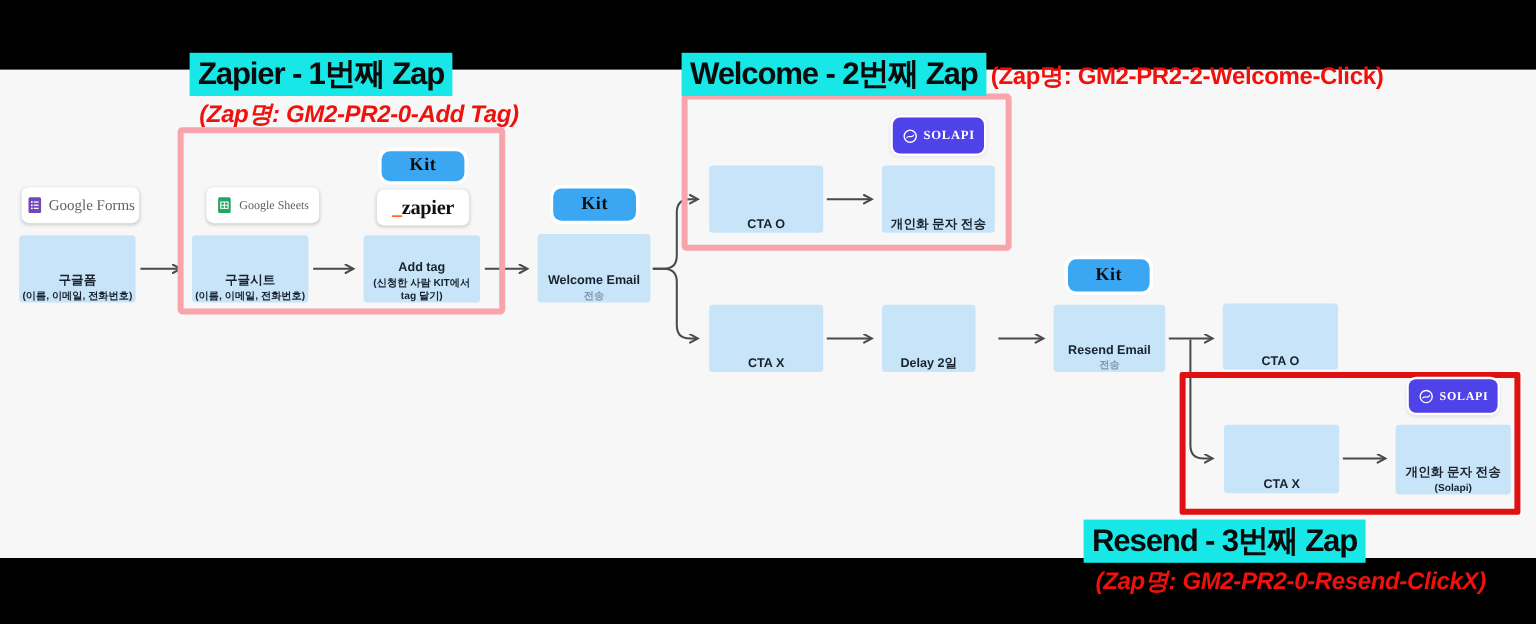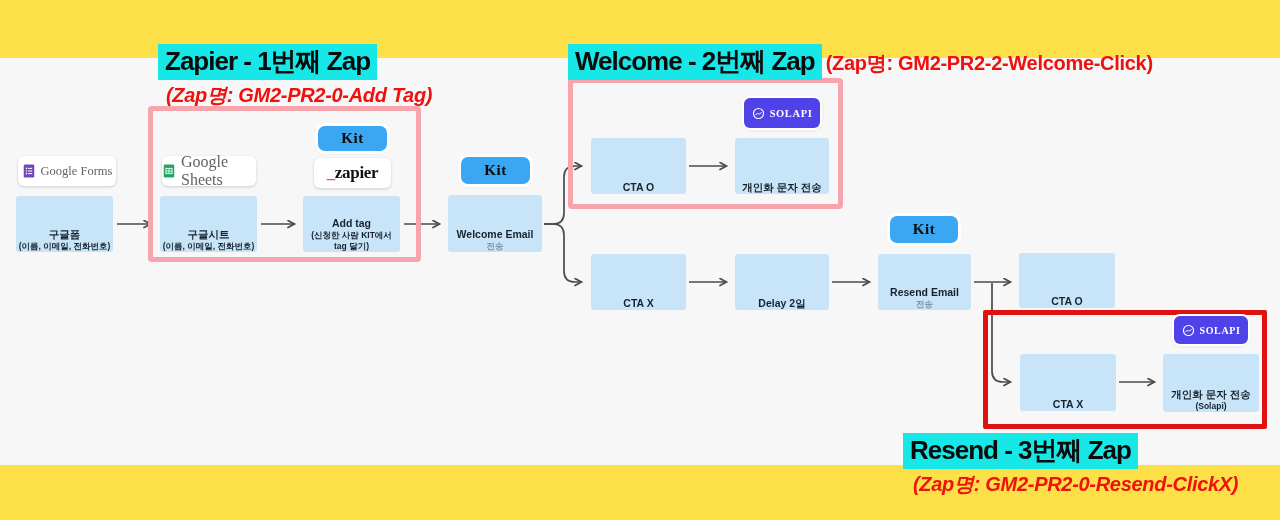"Zapier - 1번째 Zap" .stage { background: #fde047 -> #000000 }
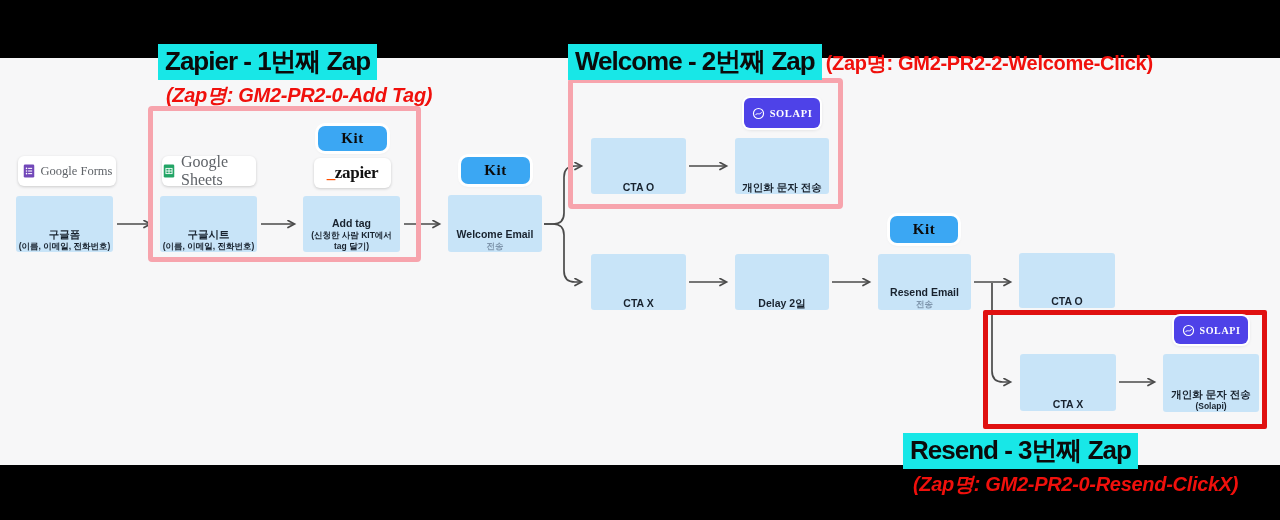"Google Sheets" .b-gsheets { font-size: 16px -> 10px; left: 162px -> 172px }
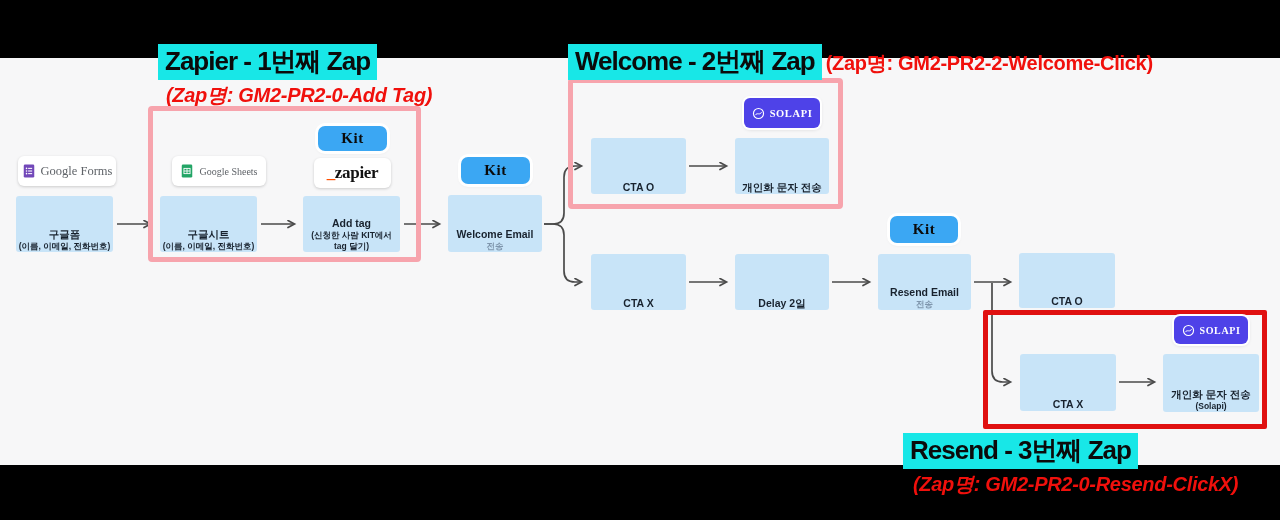"Delay 2일" .n-delay { width: 94px -> 78px }
